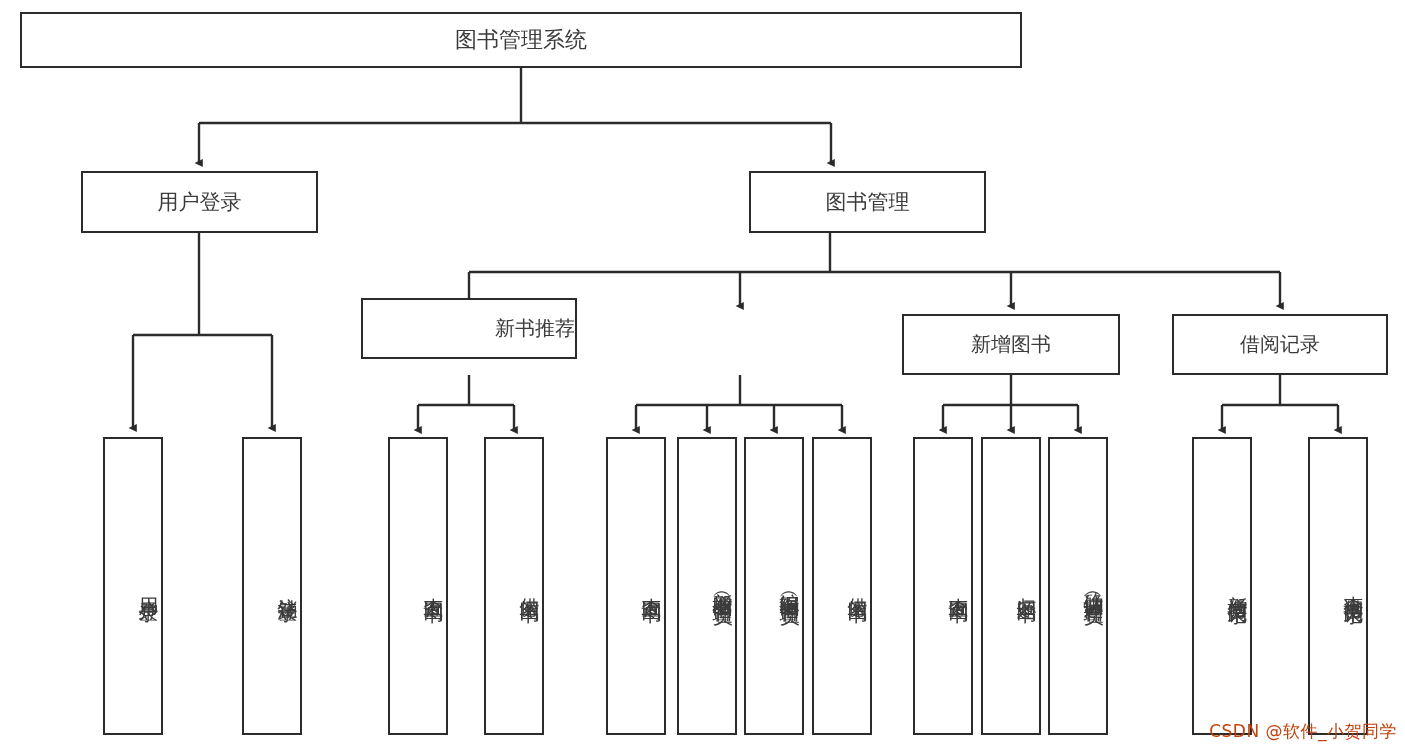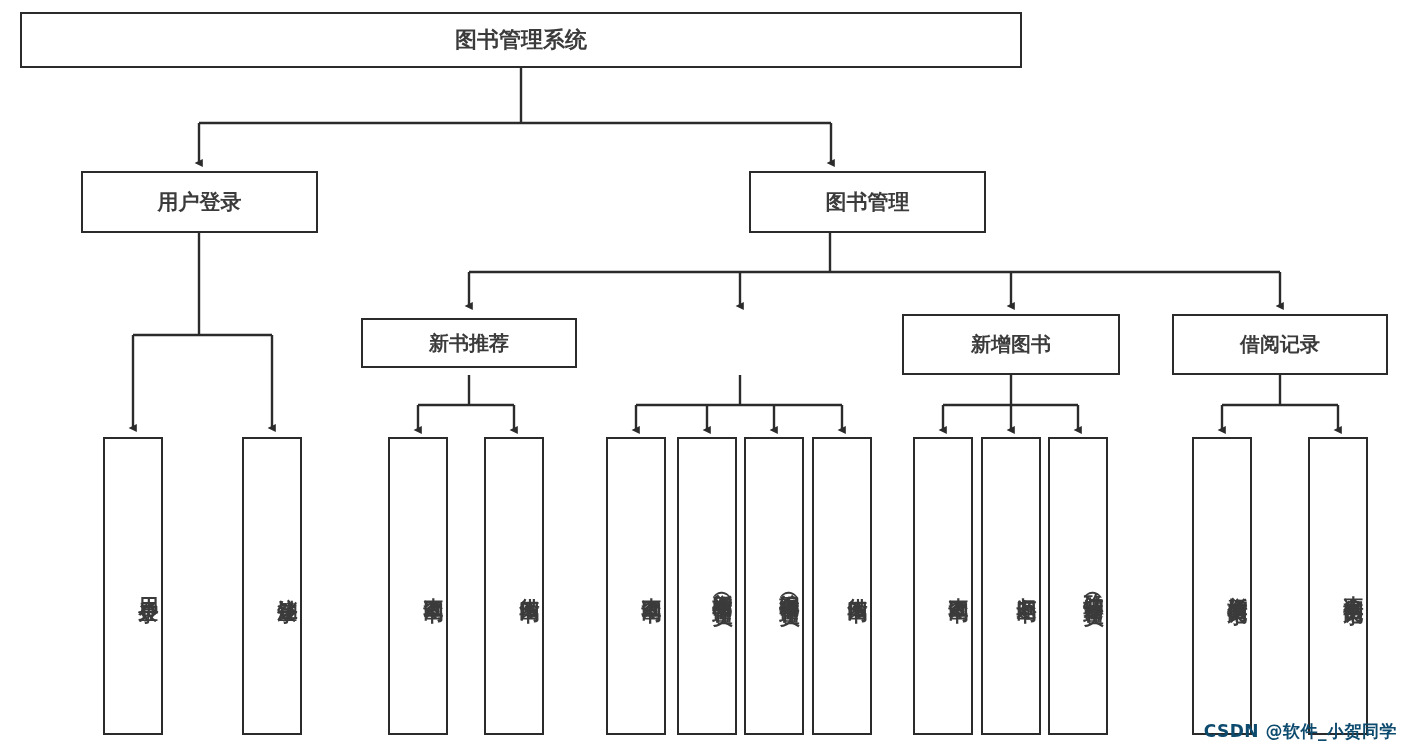"图书管理系统" #canvas { font-weight: bold -> none }
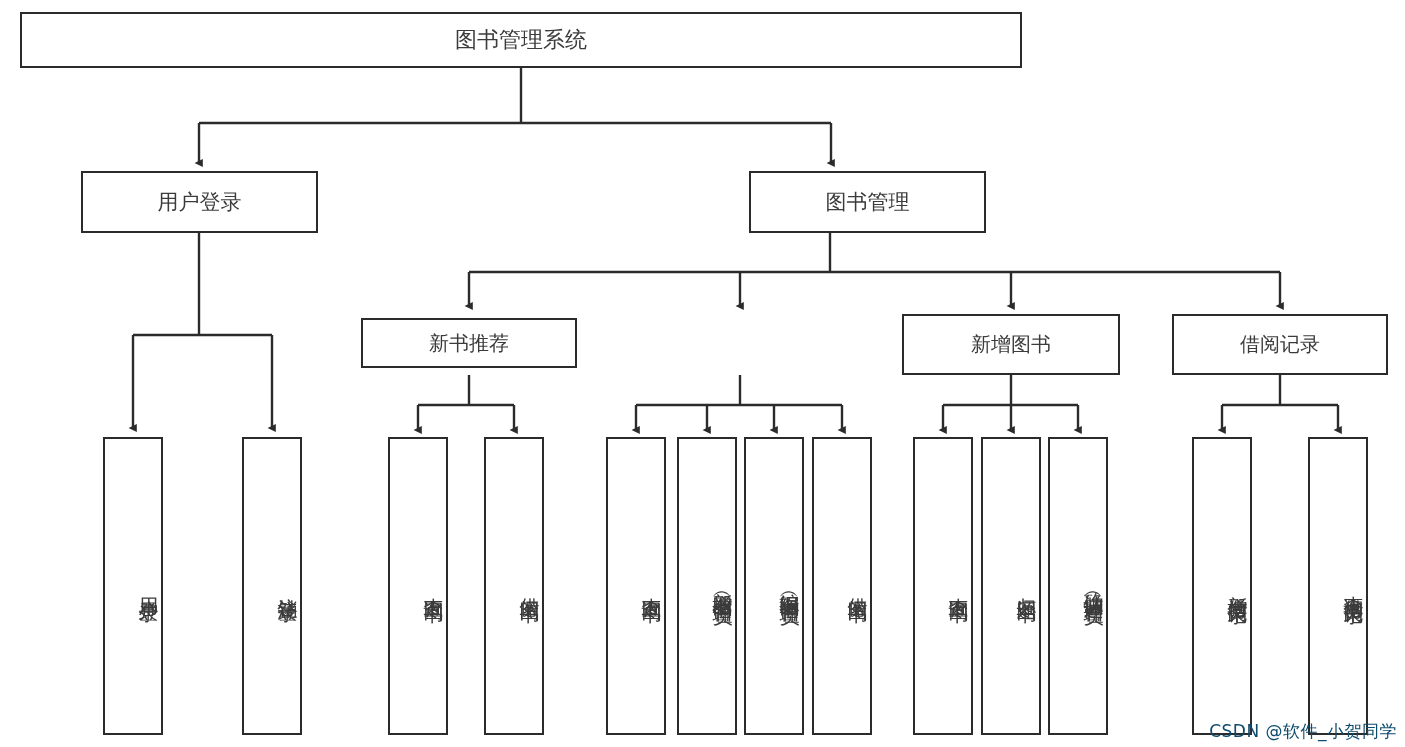"新书推荐" div.node { height: 50px -> 61px; justify-content: none -> flex-end; top: 318px -> 298px }
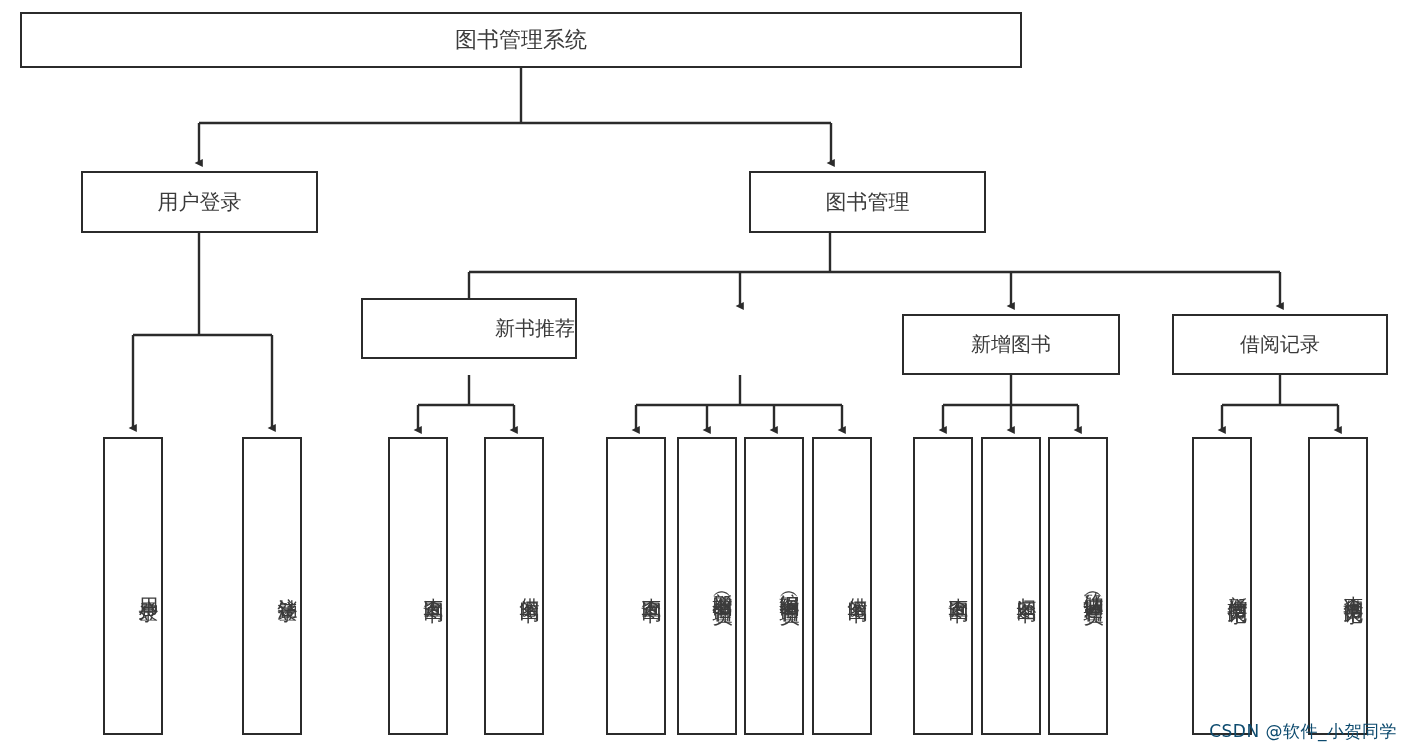"CSDN @软件_小贺同学" #watermark { color: #0c4a6e -> #c2410c }
